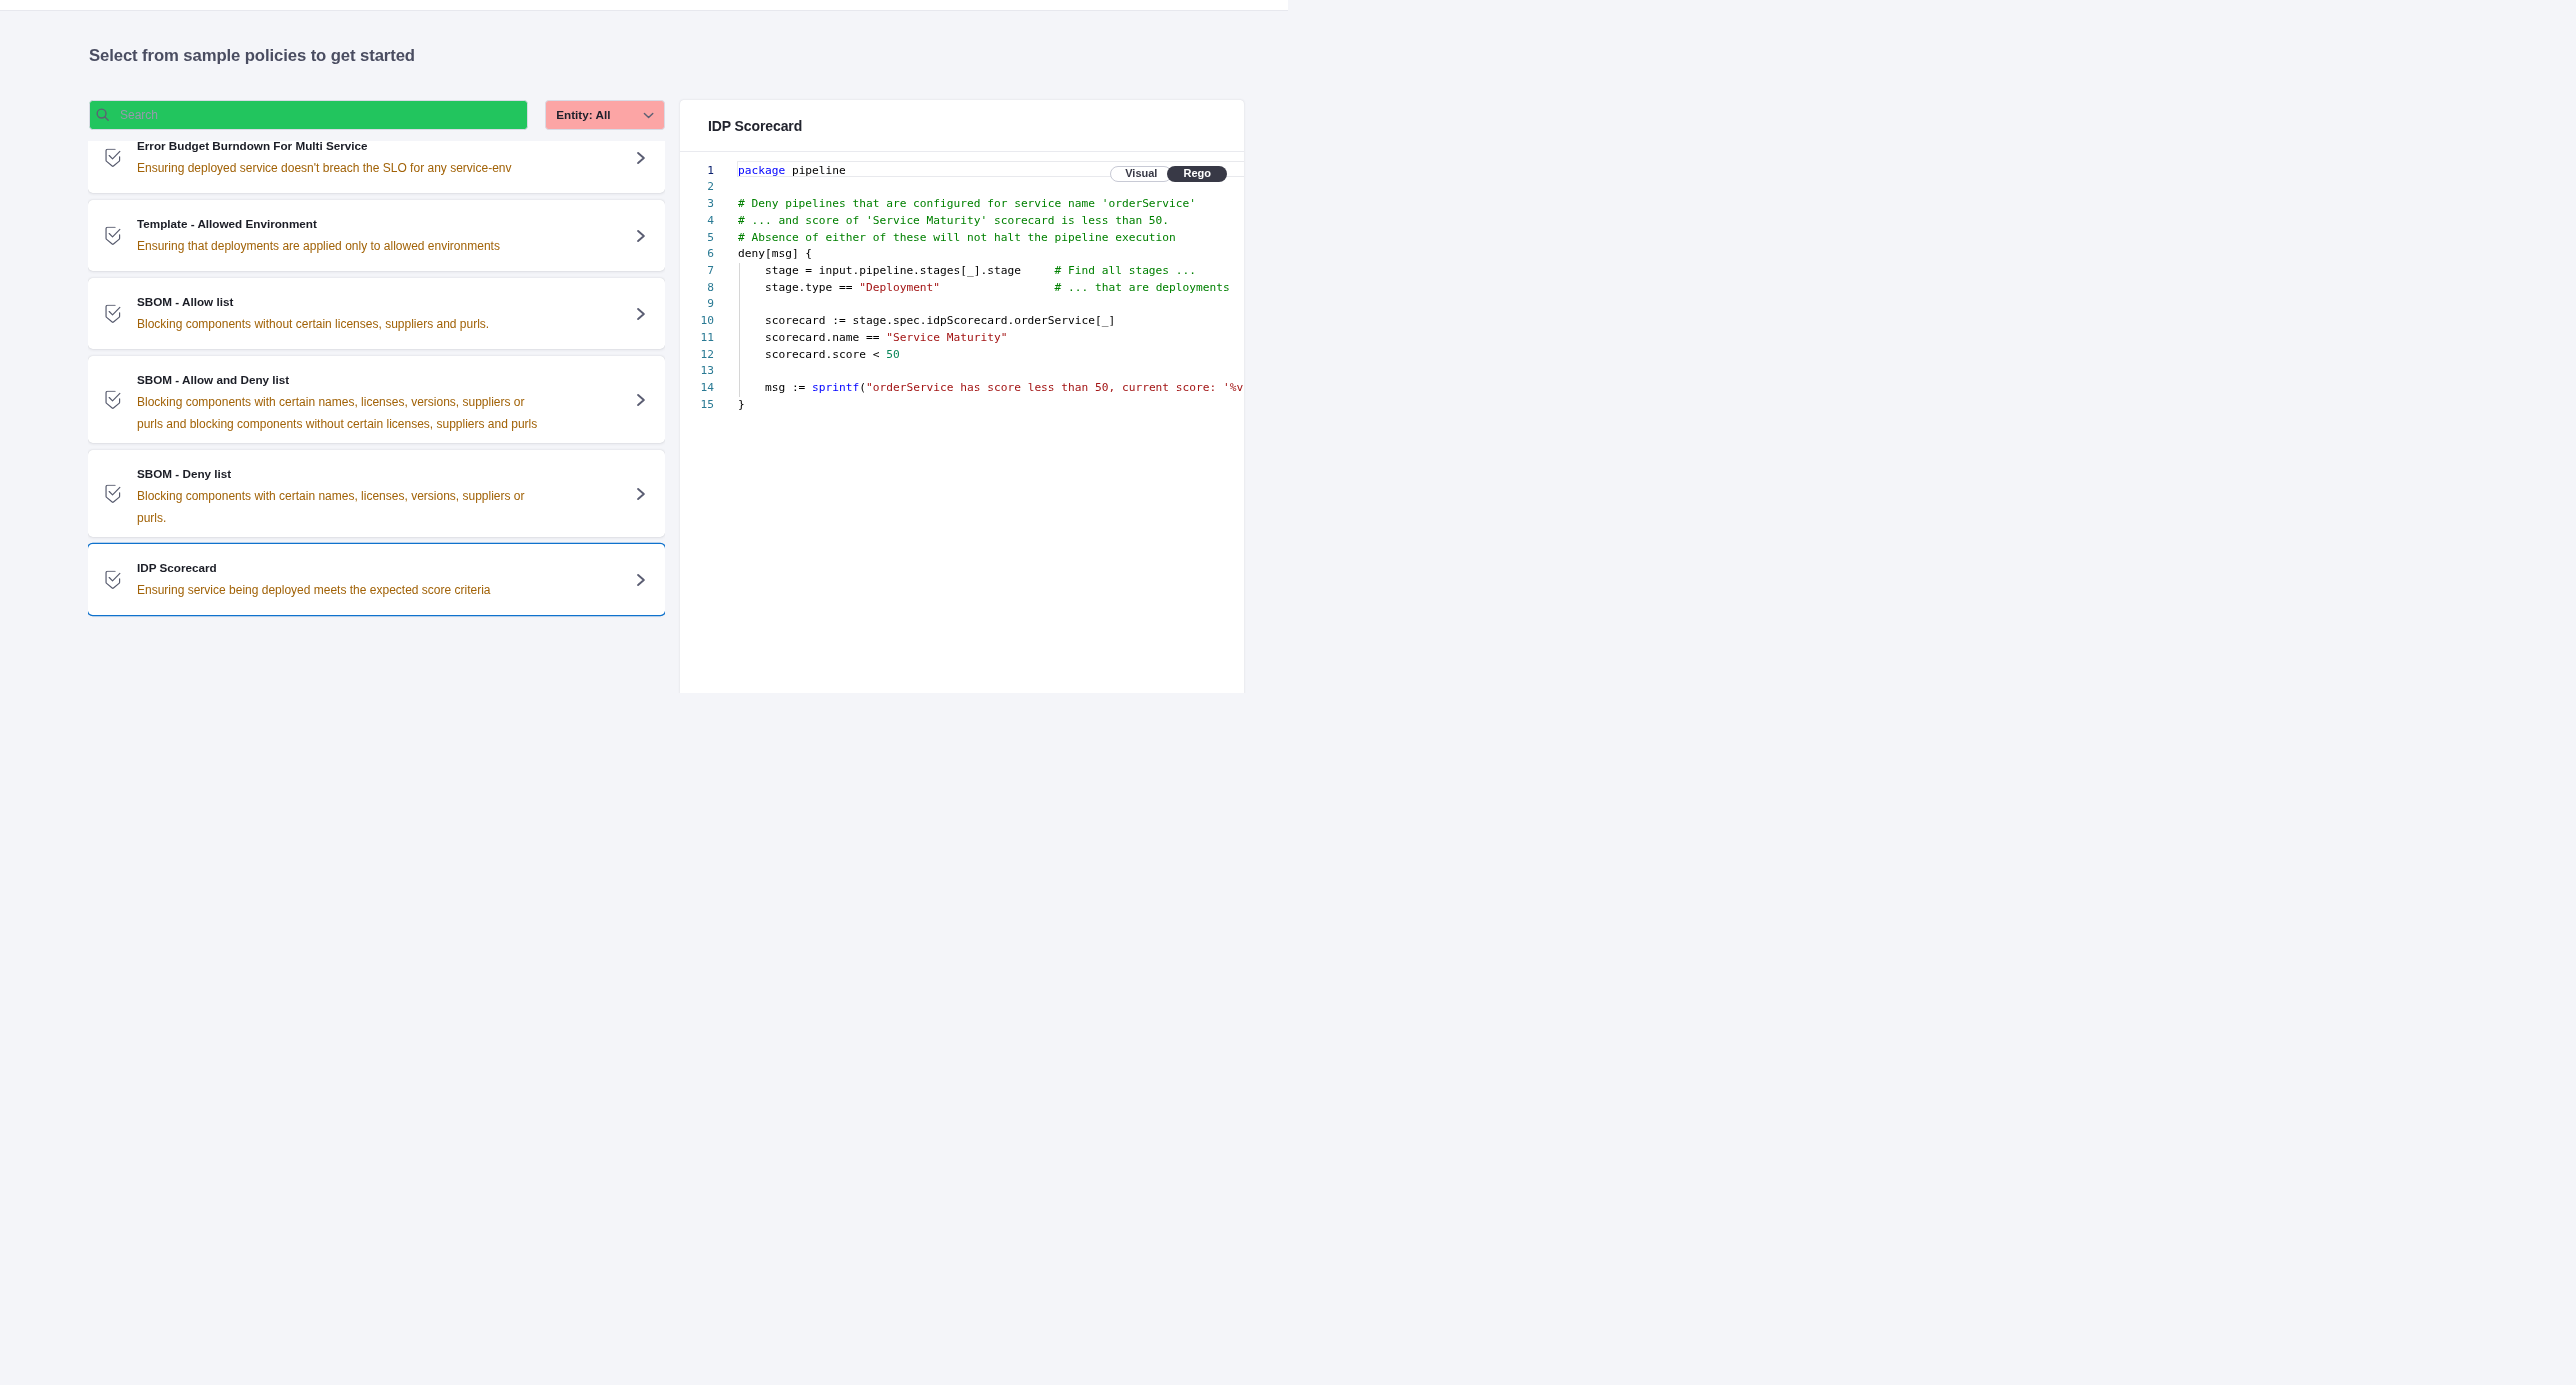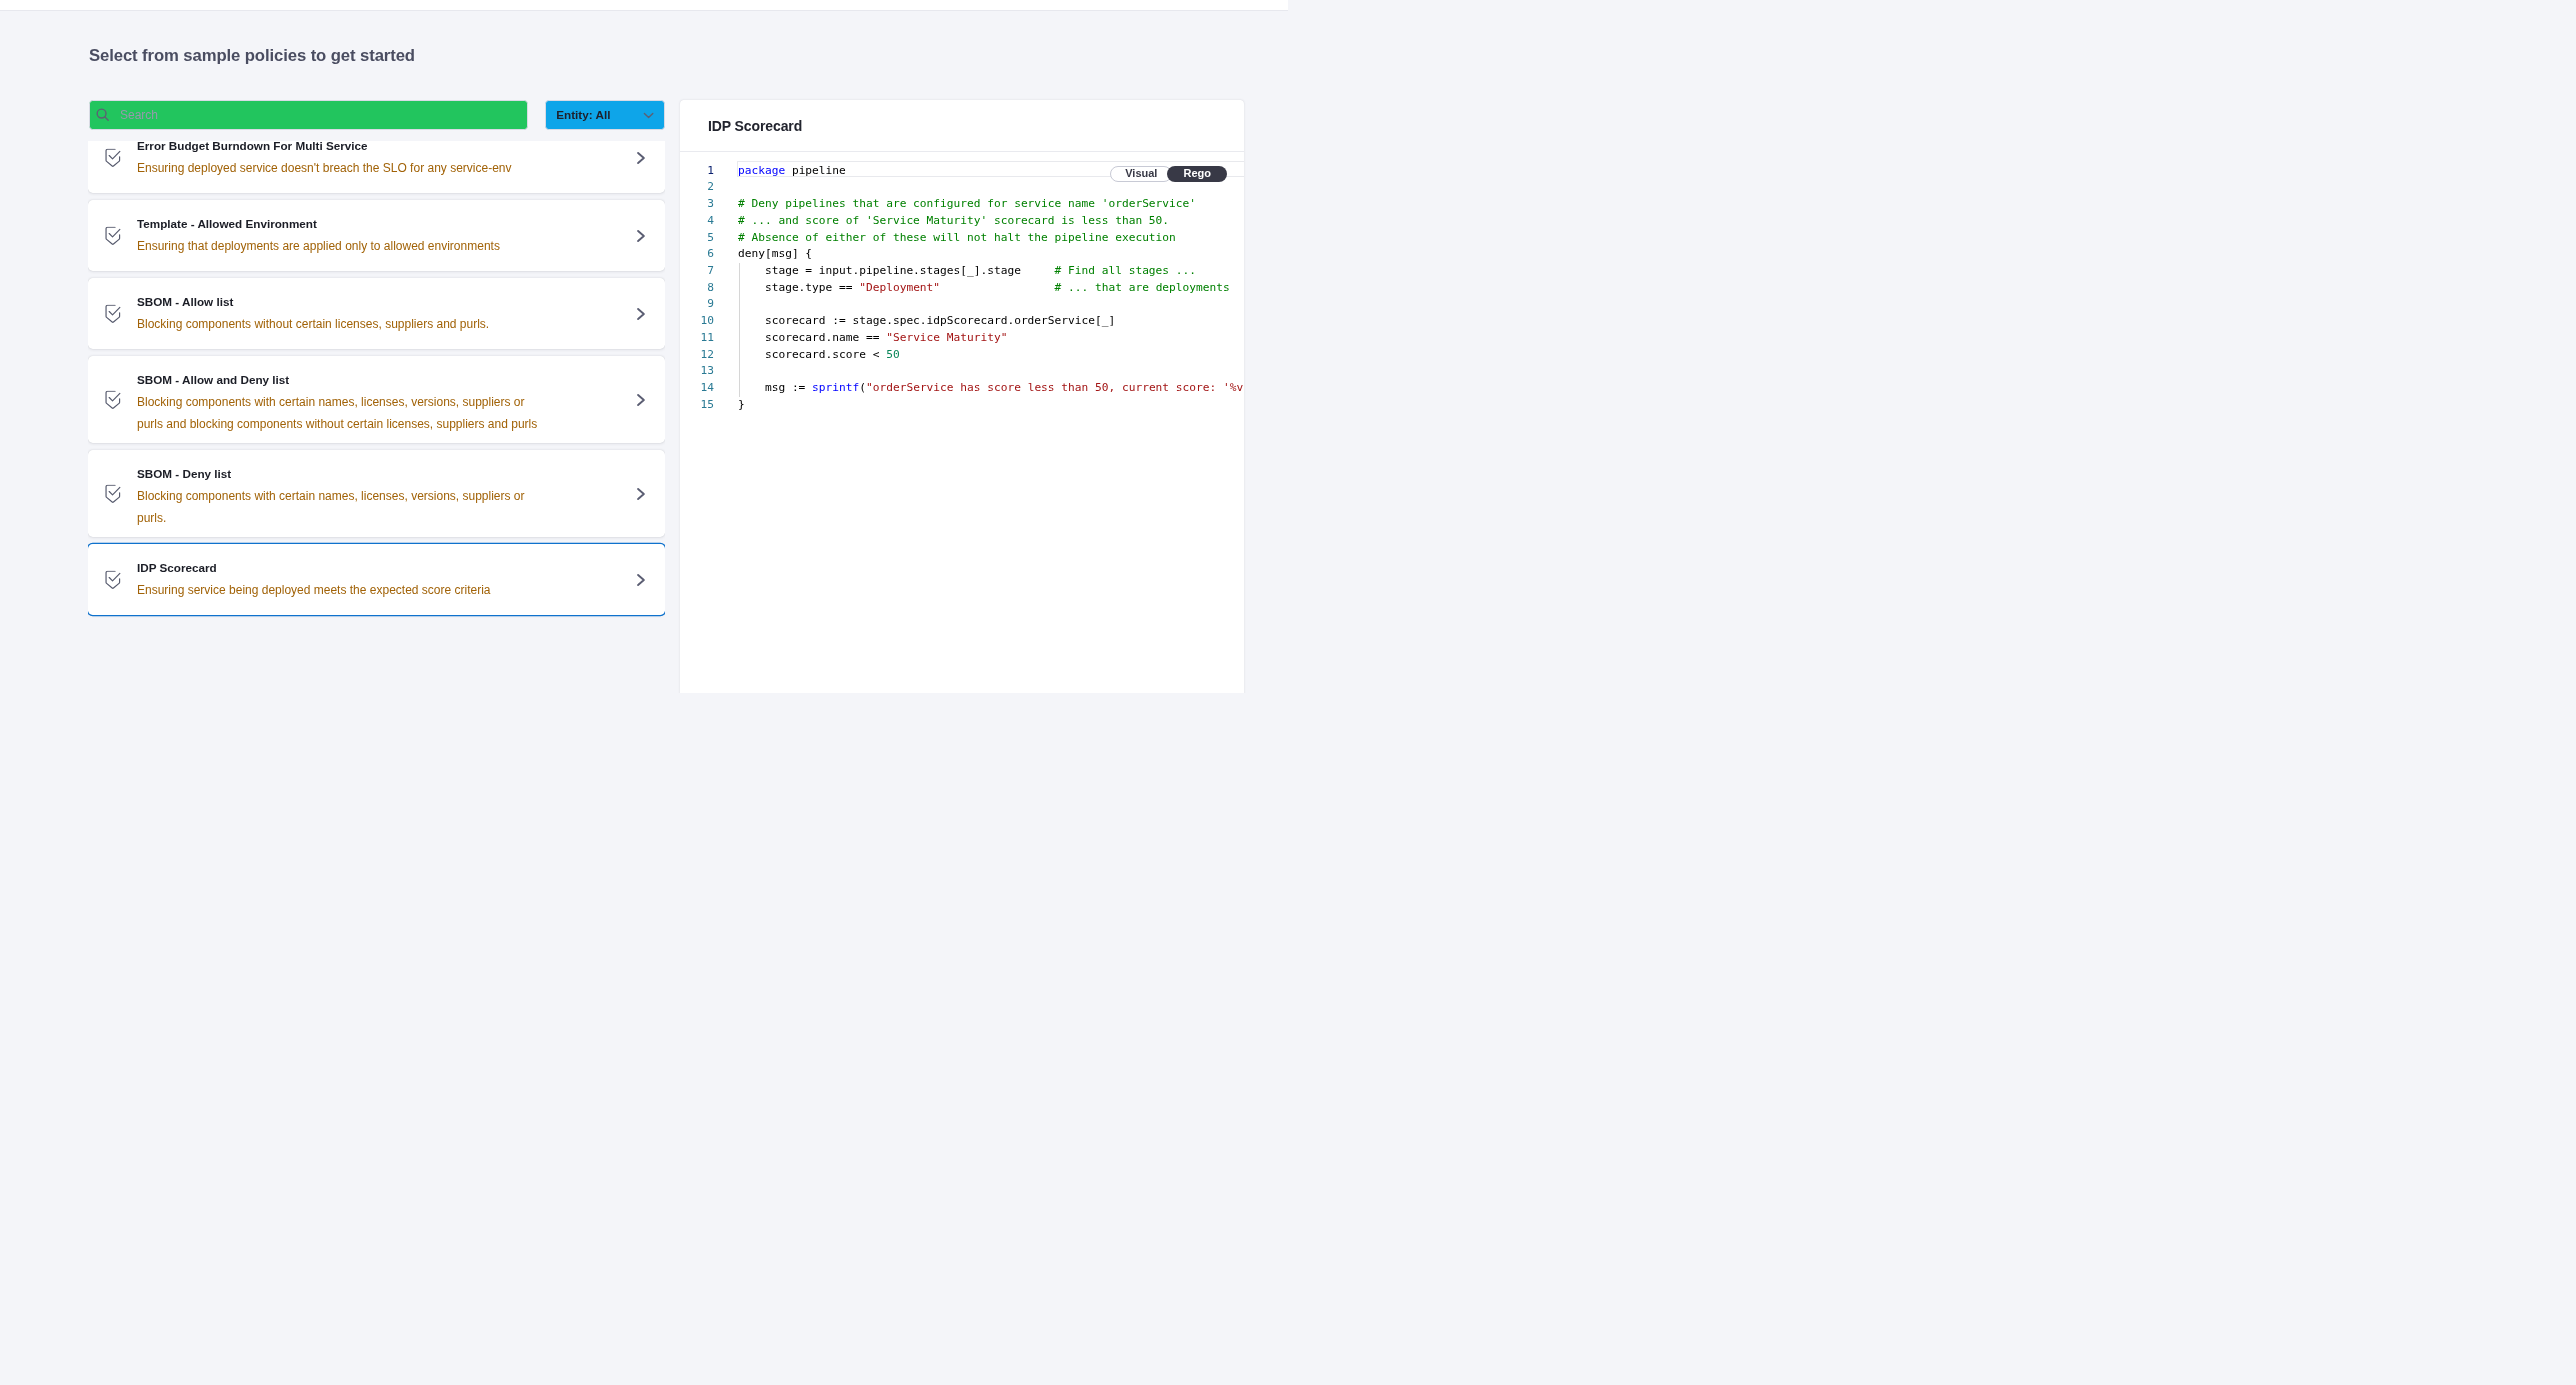"Entity: All" .entity-select { background: #0ea5e9 -> #fca5a5 }
